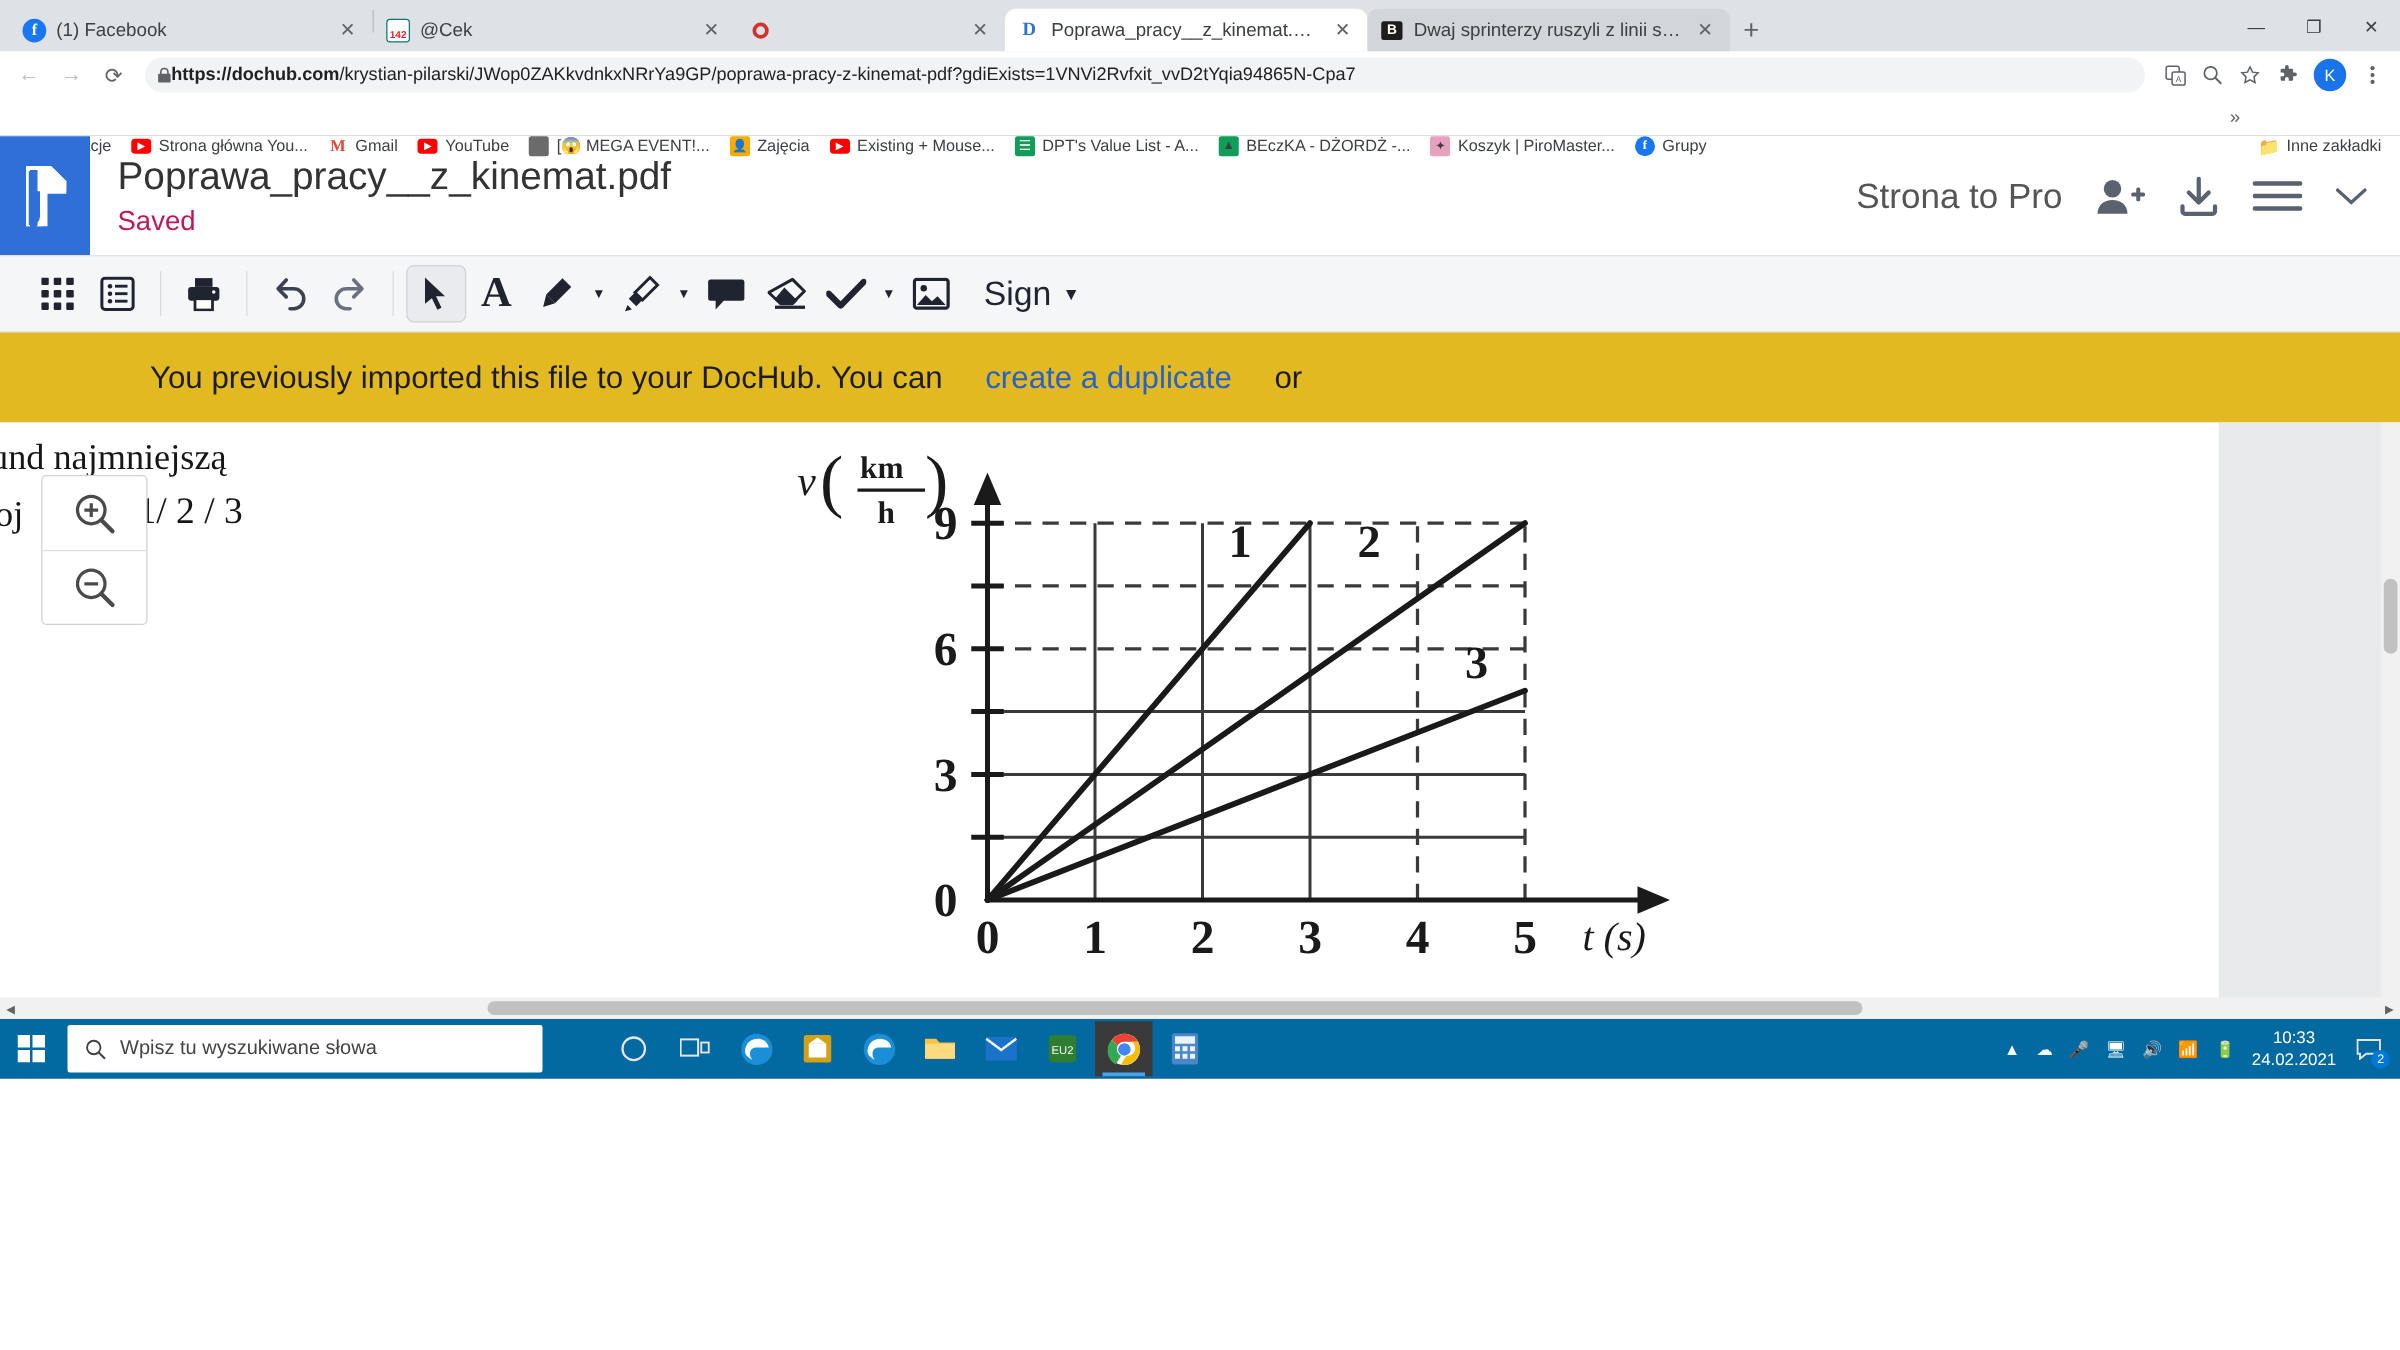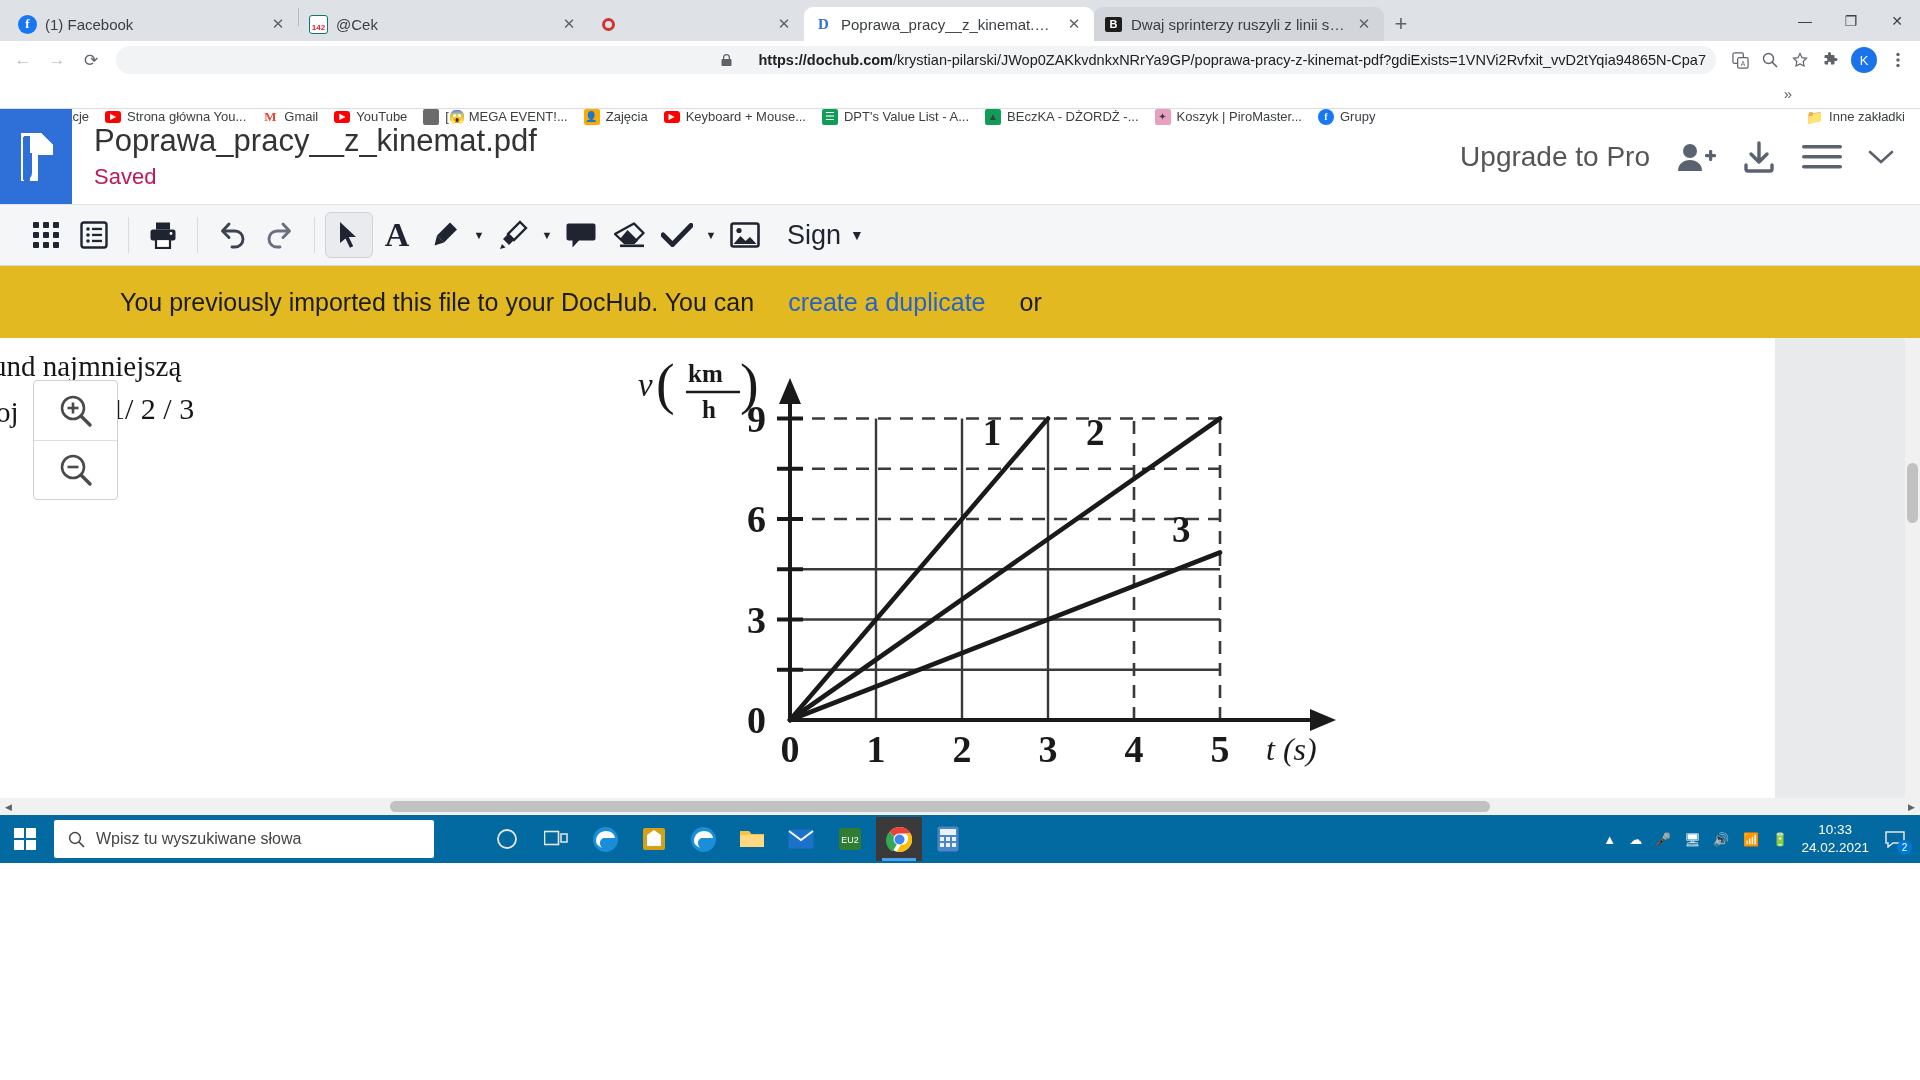"https://dochub.com/krystian-pilarski/JWo" .omnibox { gap: 26px -> 0; justify-content: flex-end -> none }
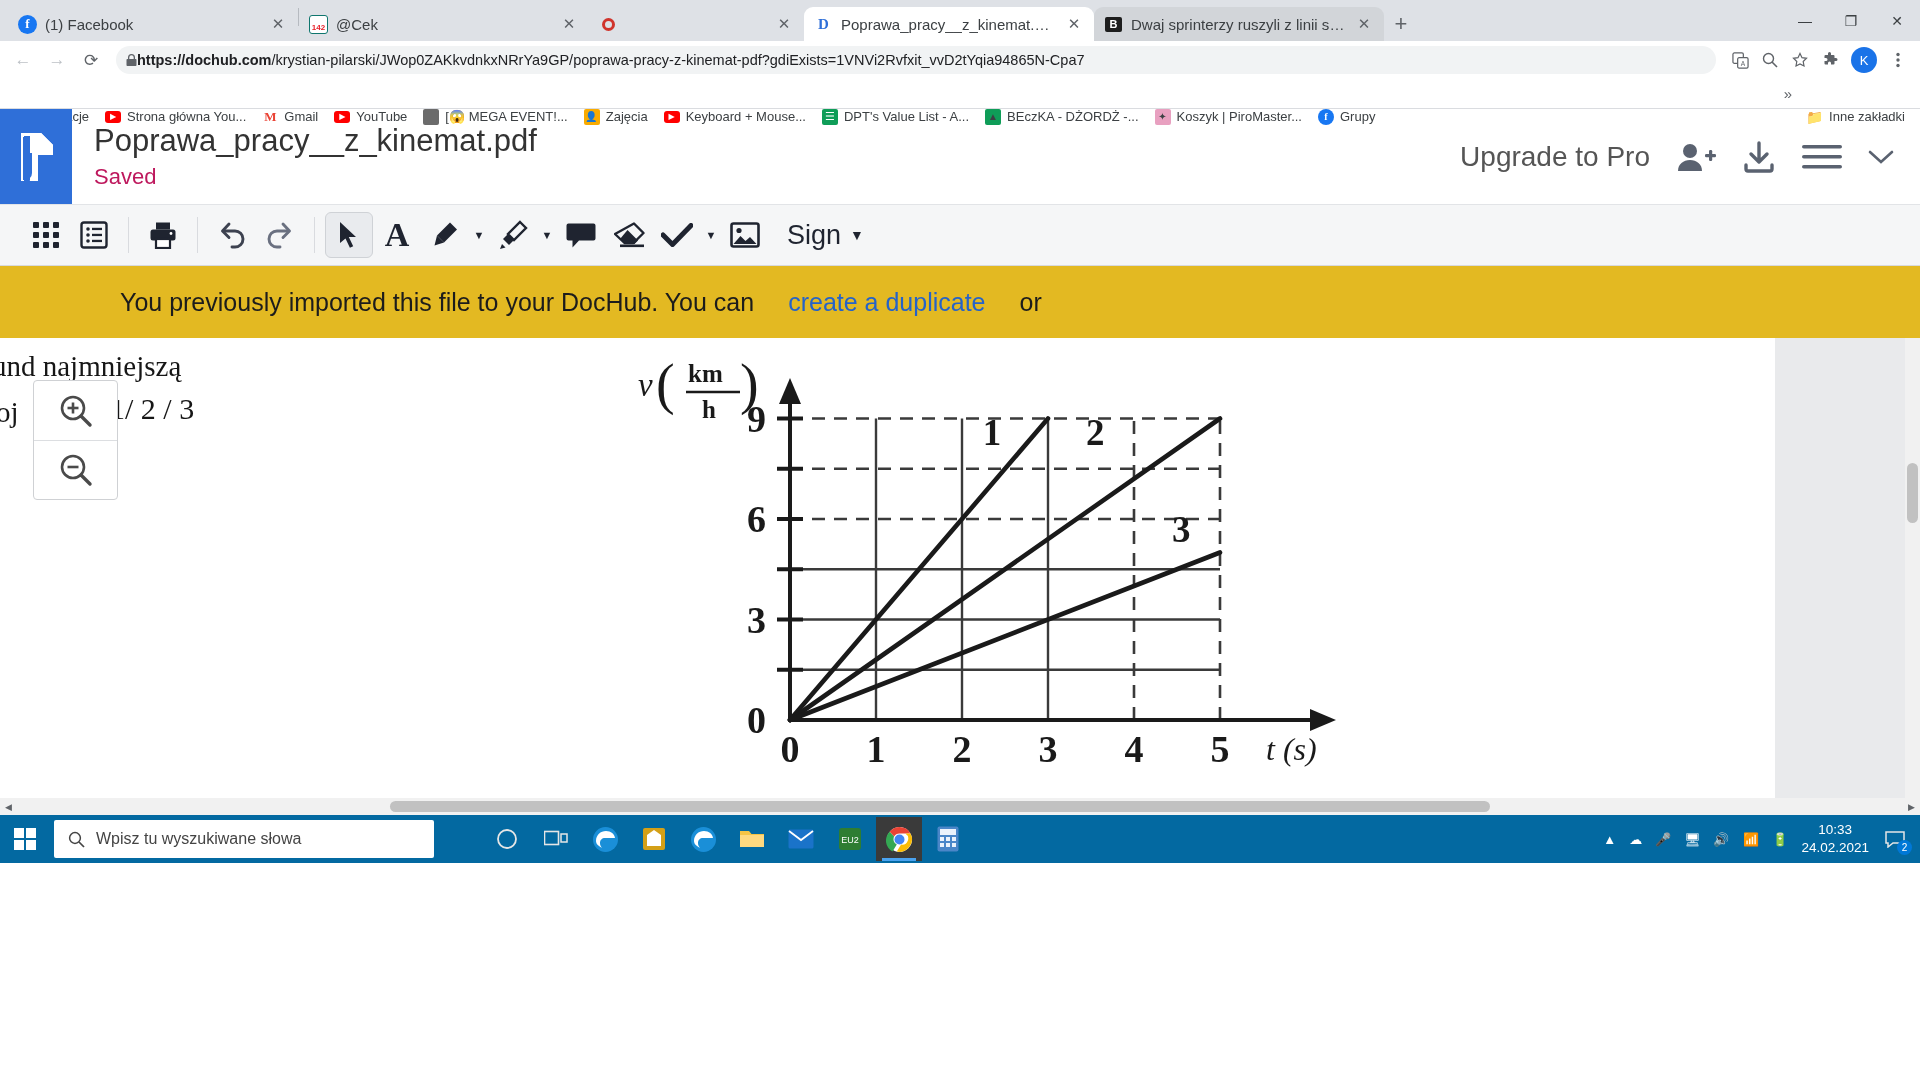"Keyboard + Mouse..." span { text: Keyboard -> Existing }
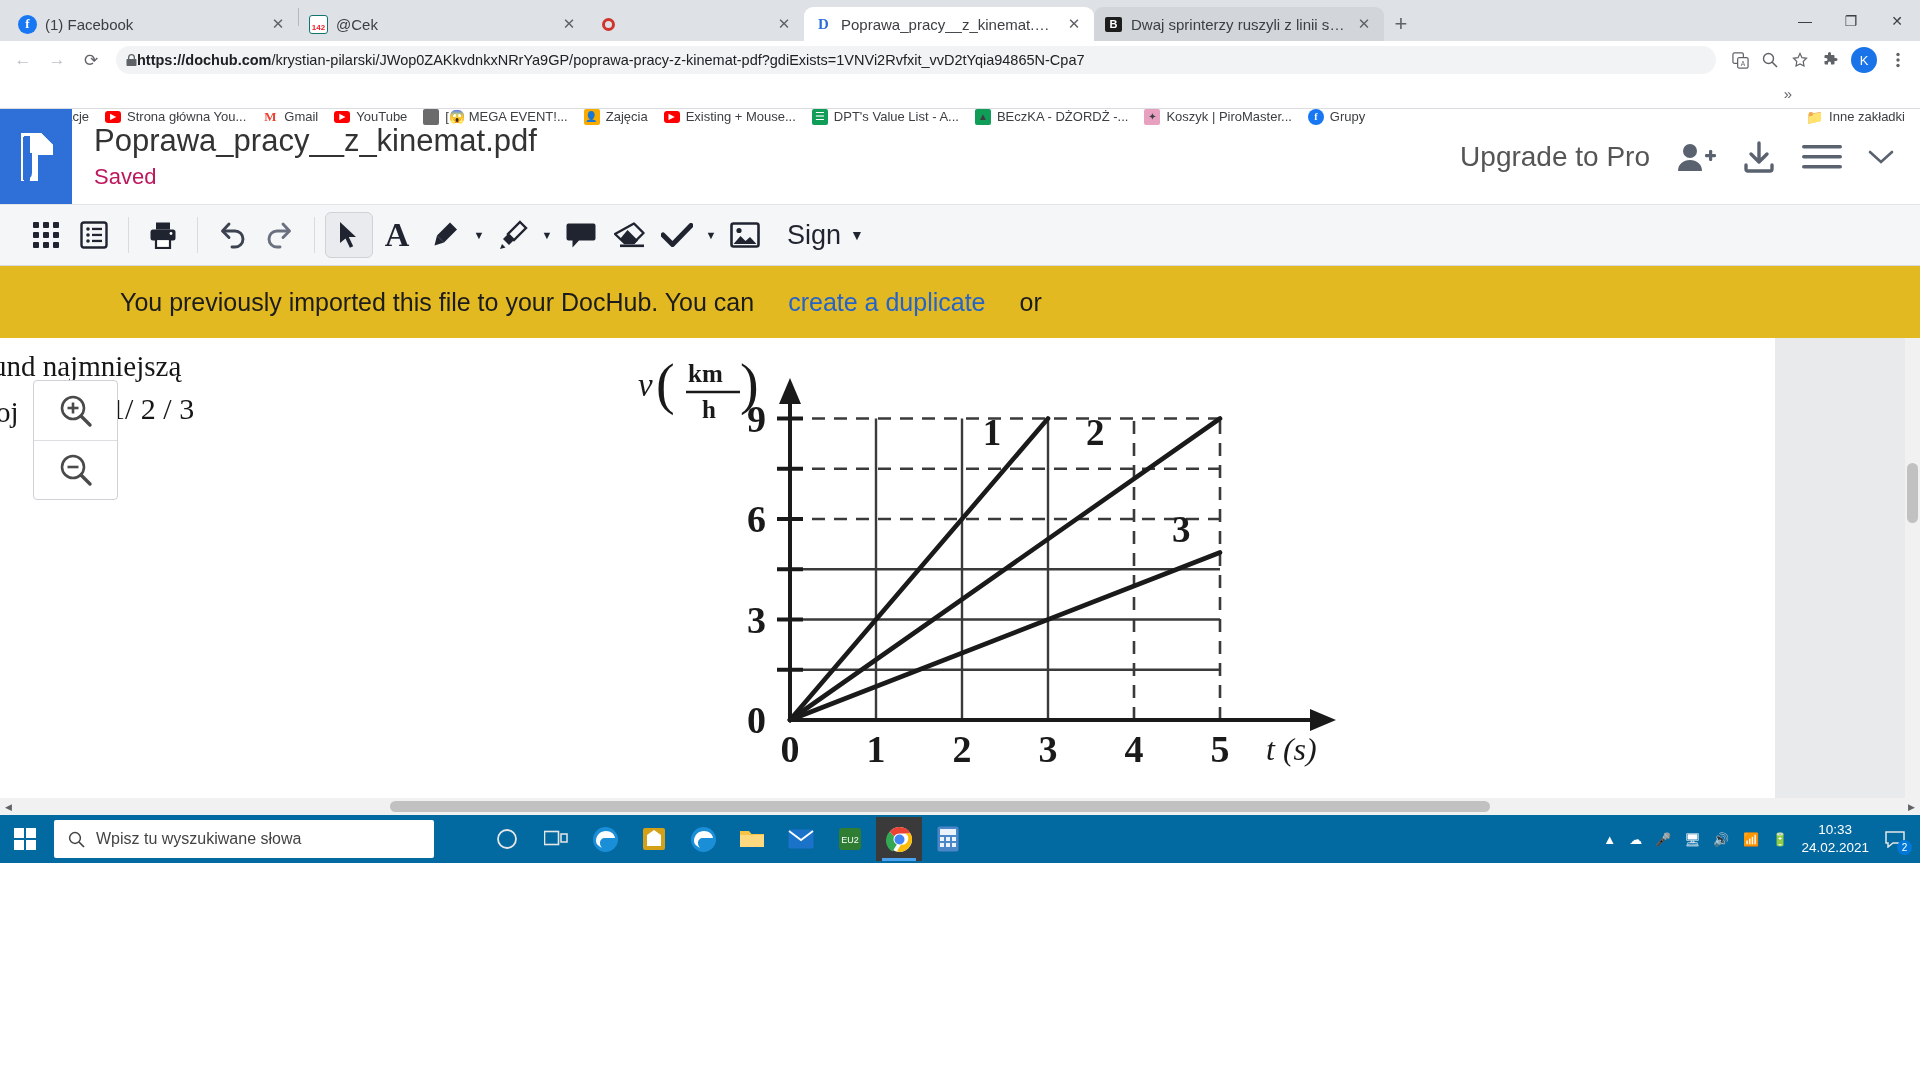"Upgrade to Pro" div.dh-upgrade { text: Upgrade -> Strona }
